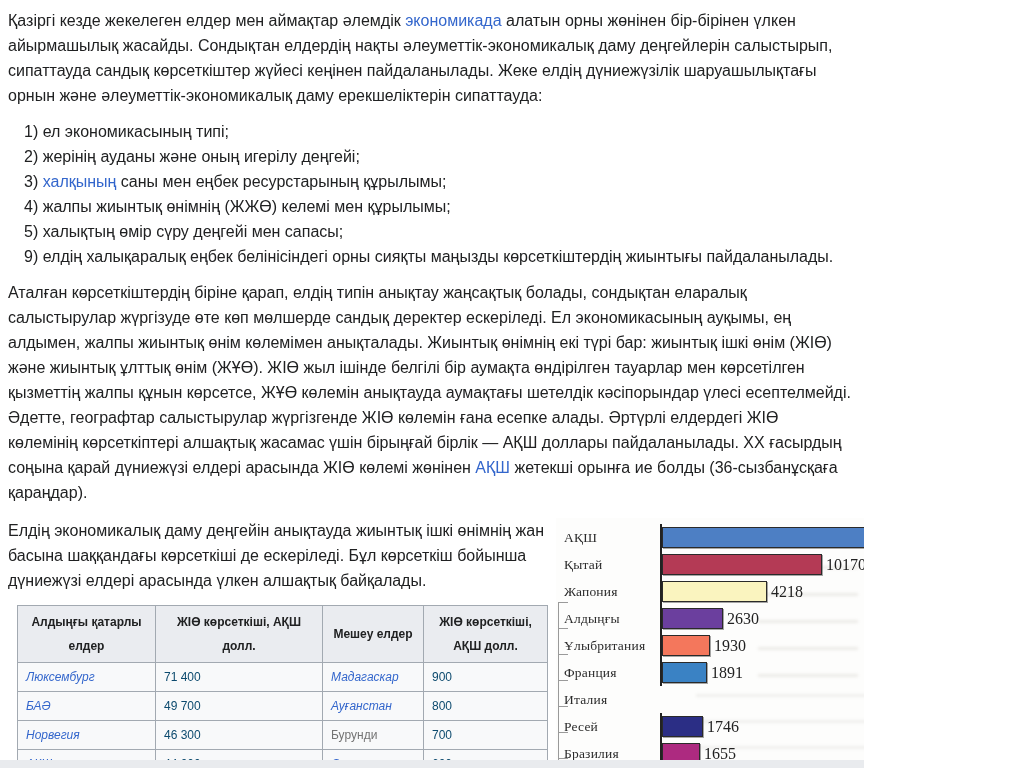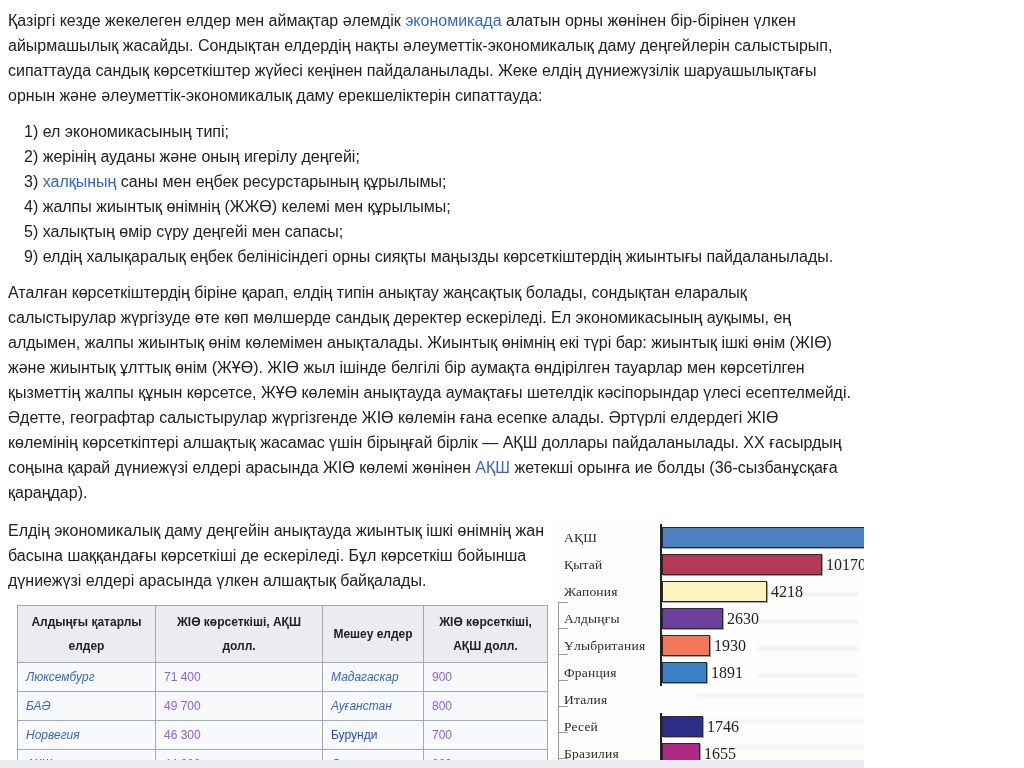"71 400" .plain { color: #8b5cf6 -> #0c4a6e }
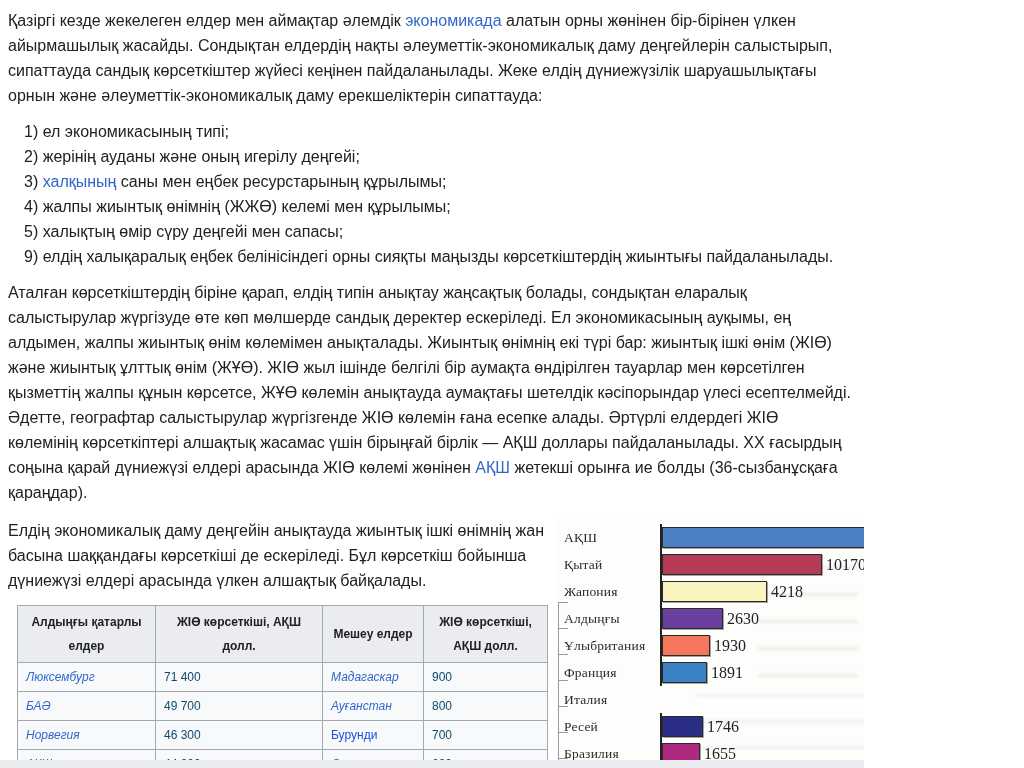"Бурунди" .link-red { color: #1d4ed8 -> #737373 }
